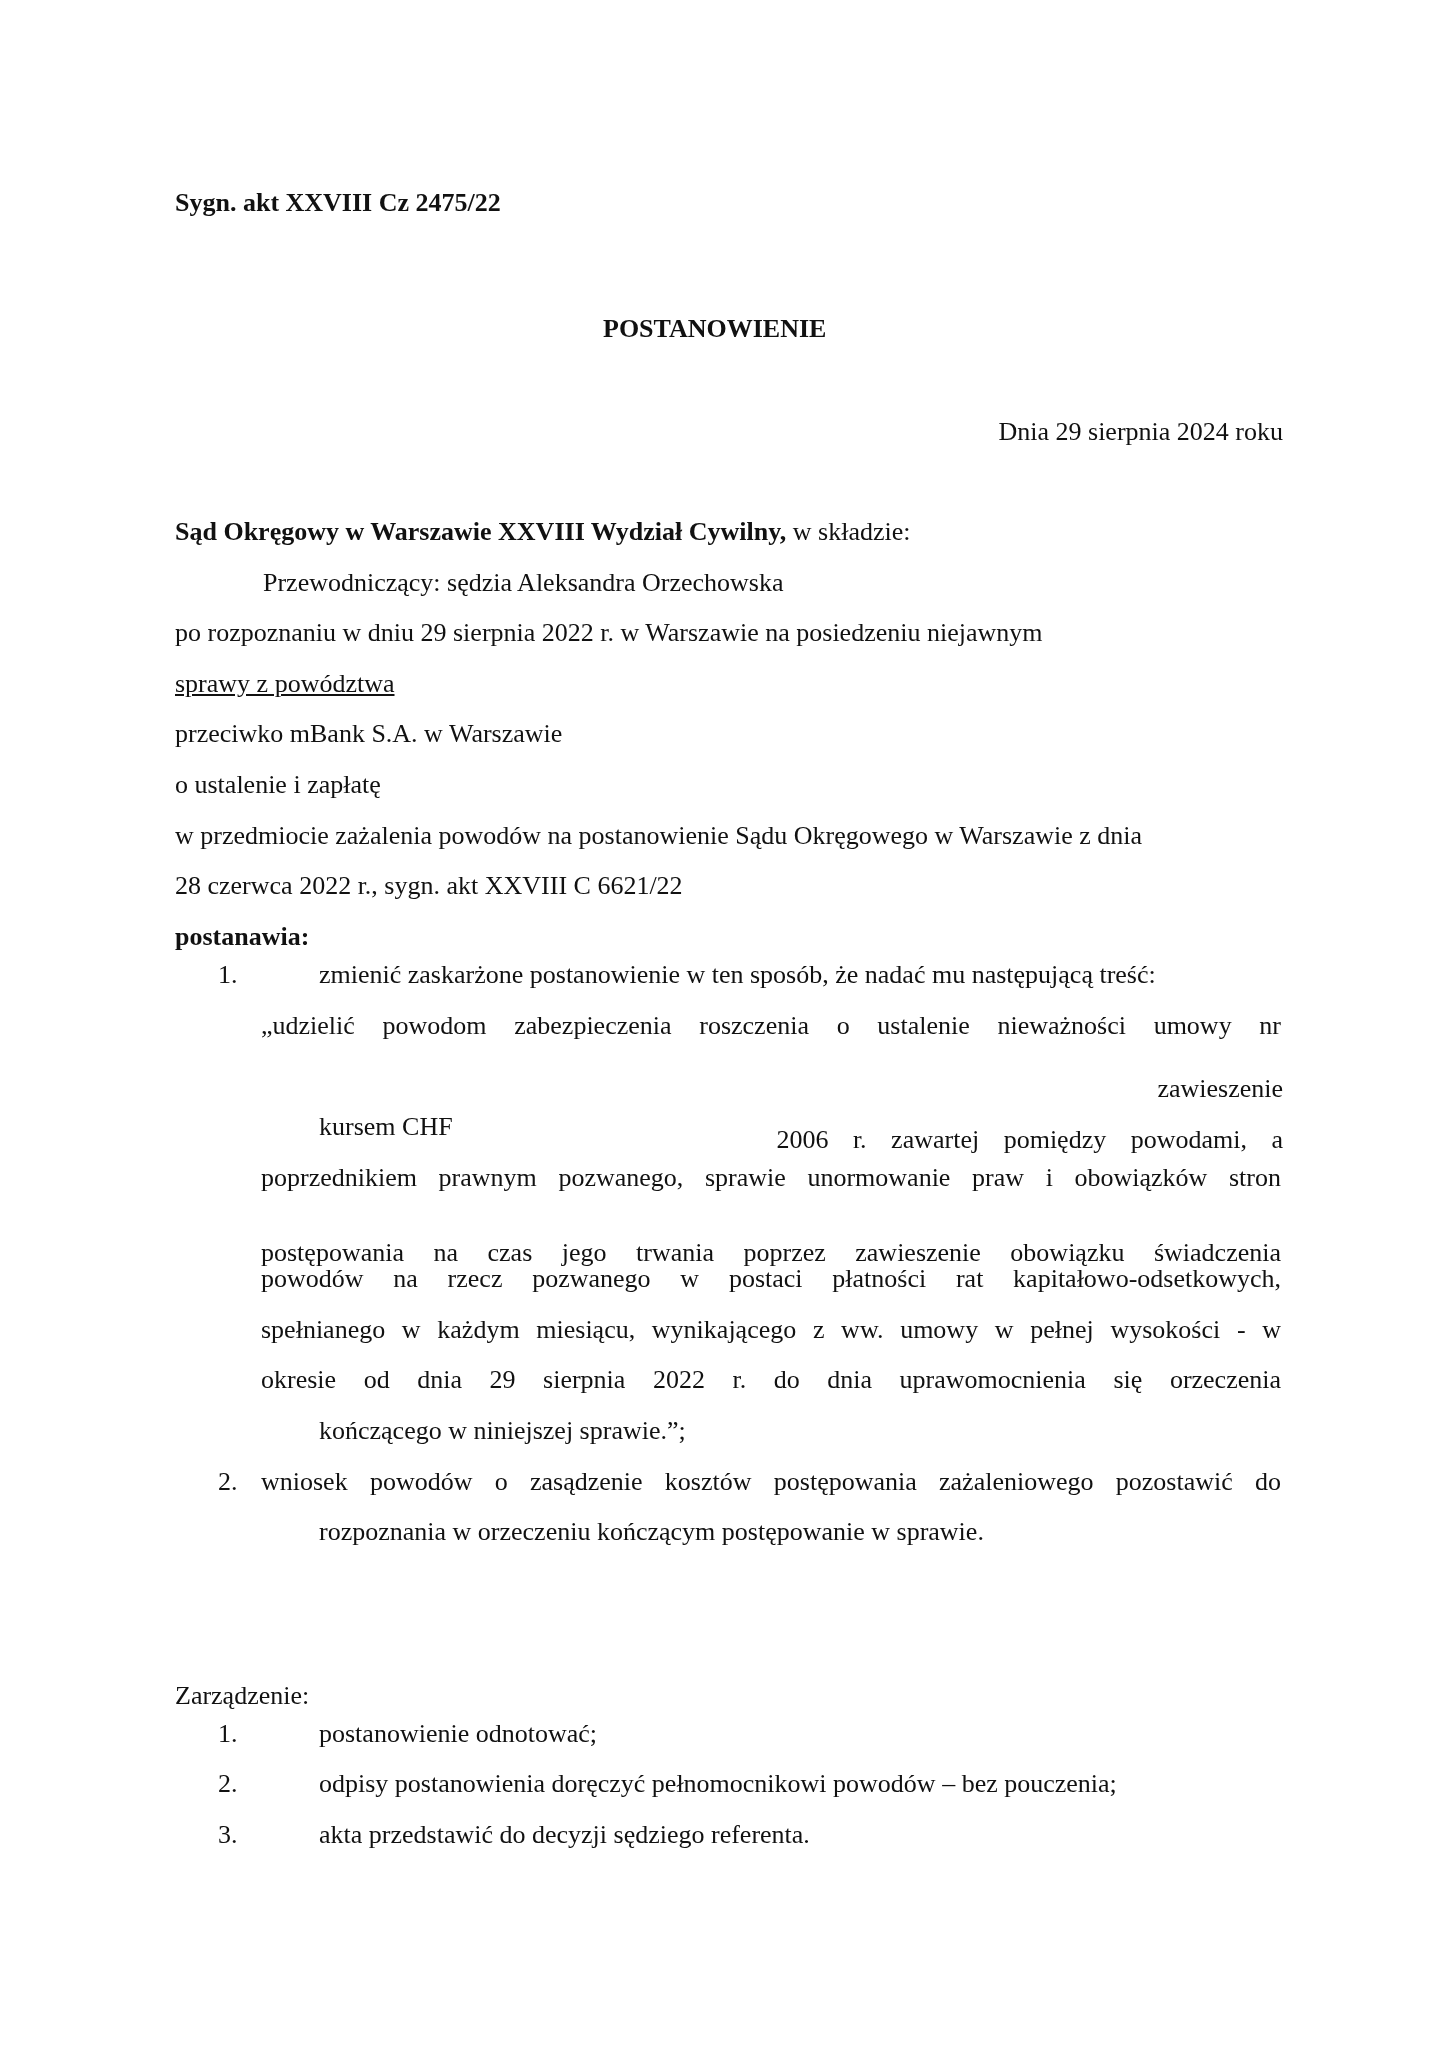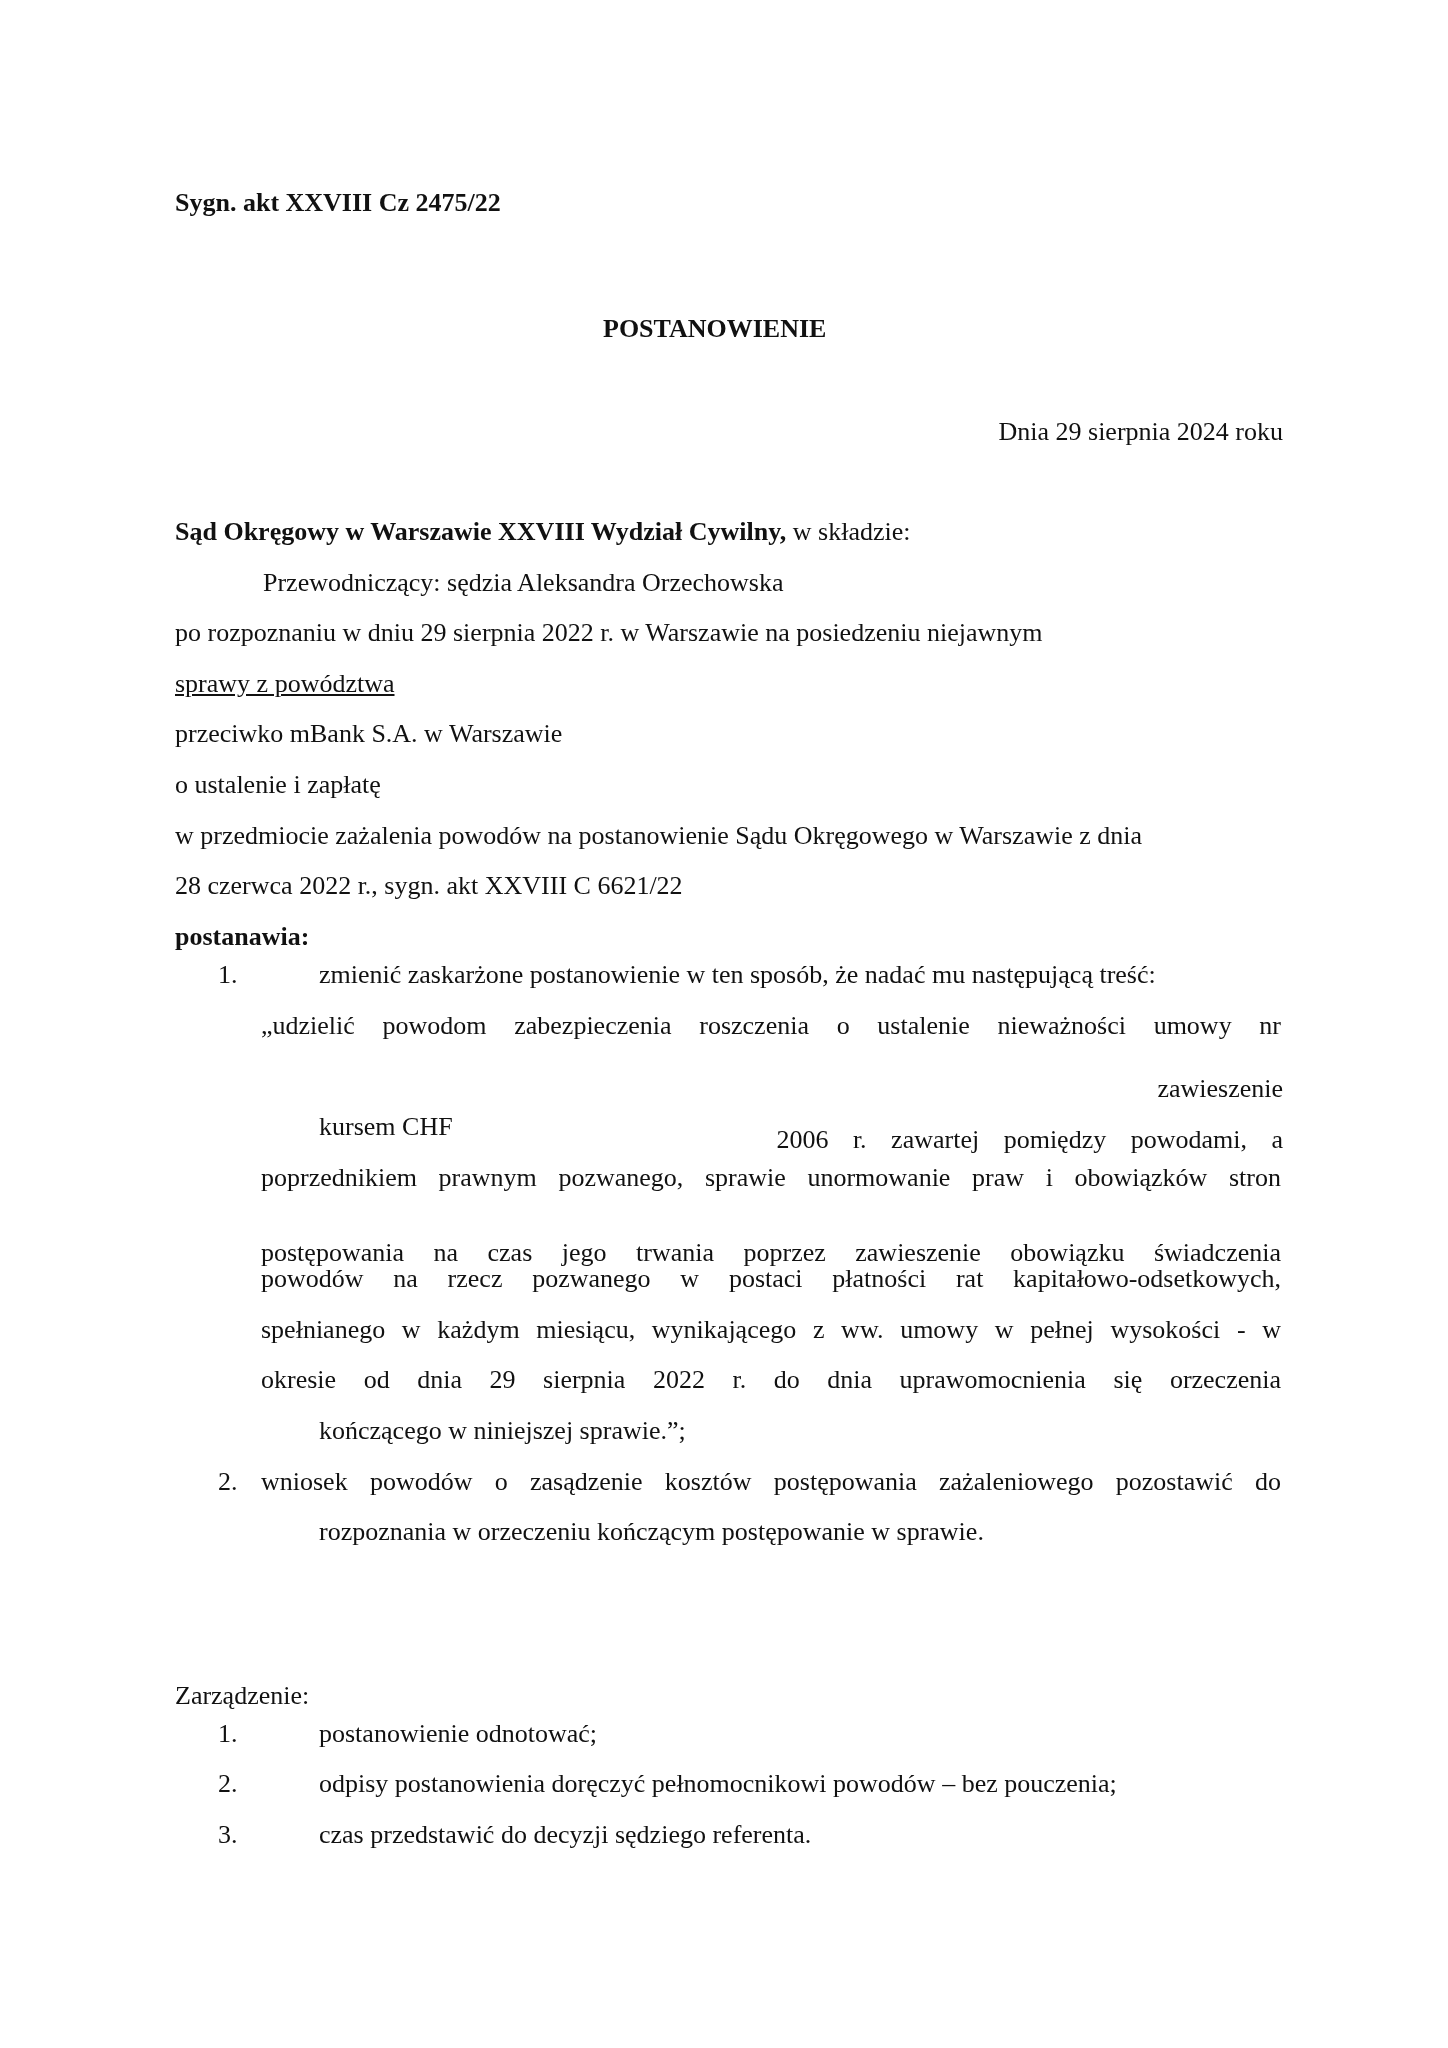"czas przedstawić do decyzji sędziego" div.item { text: czas -> akta }
